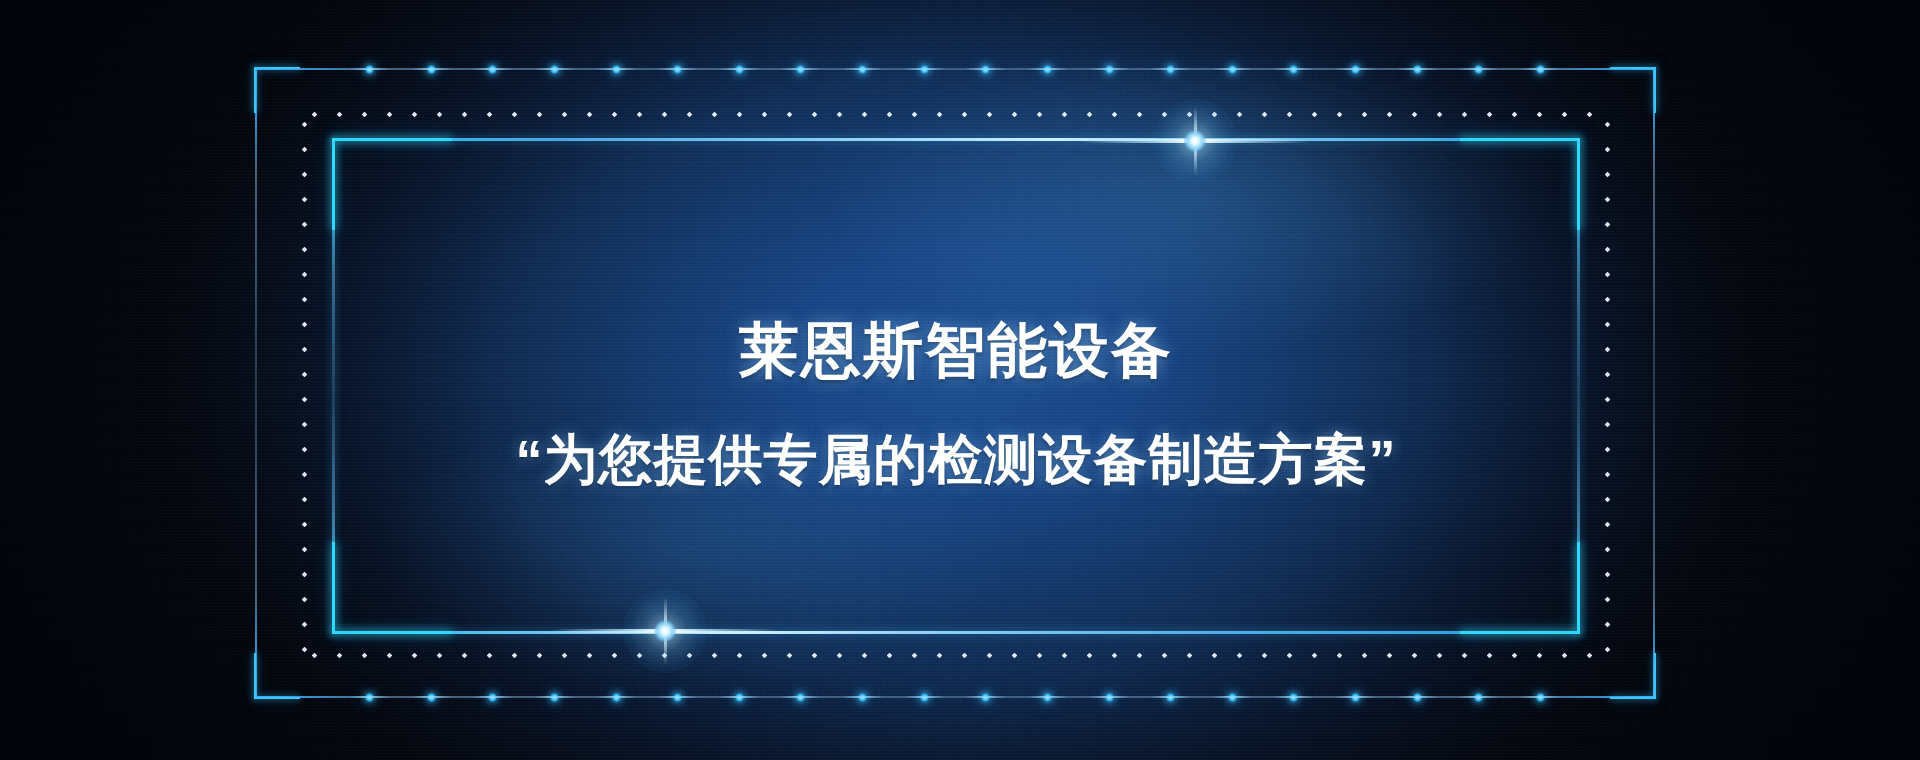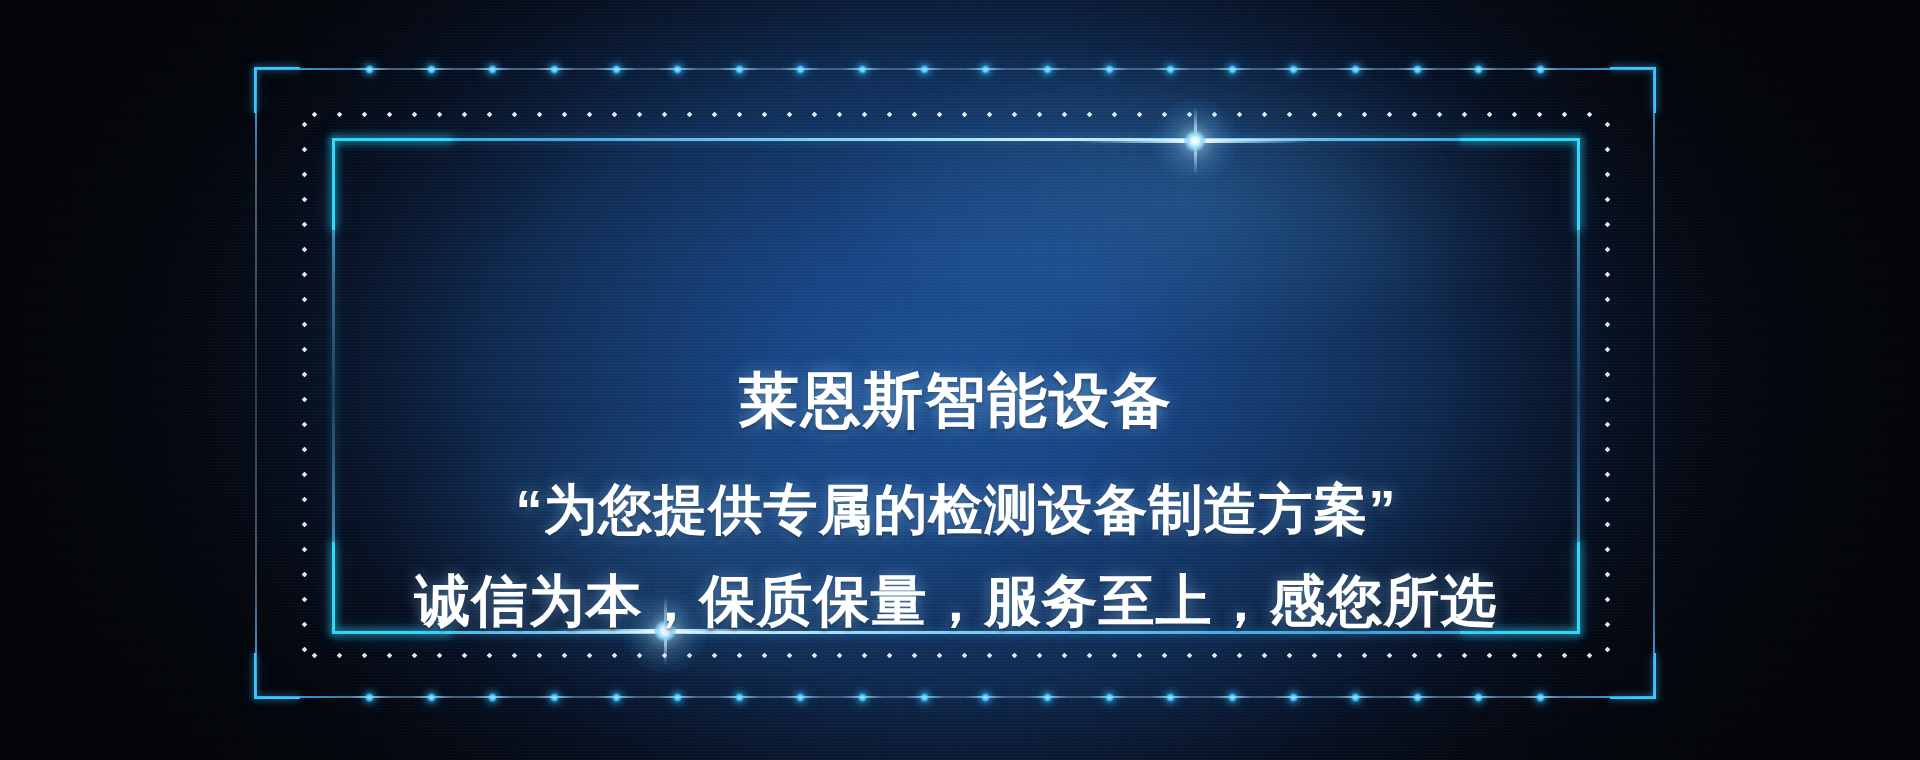"莱恩斯智能设备" .text-block { justify-content: flex-end -> center }
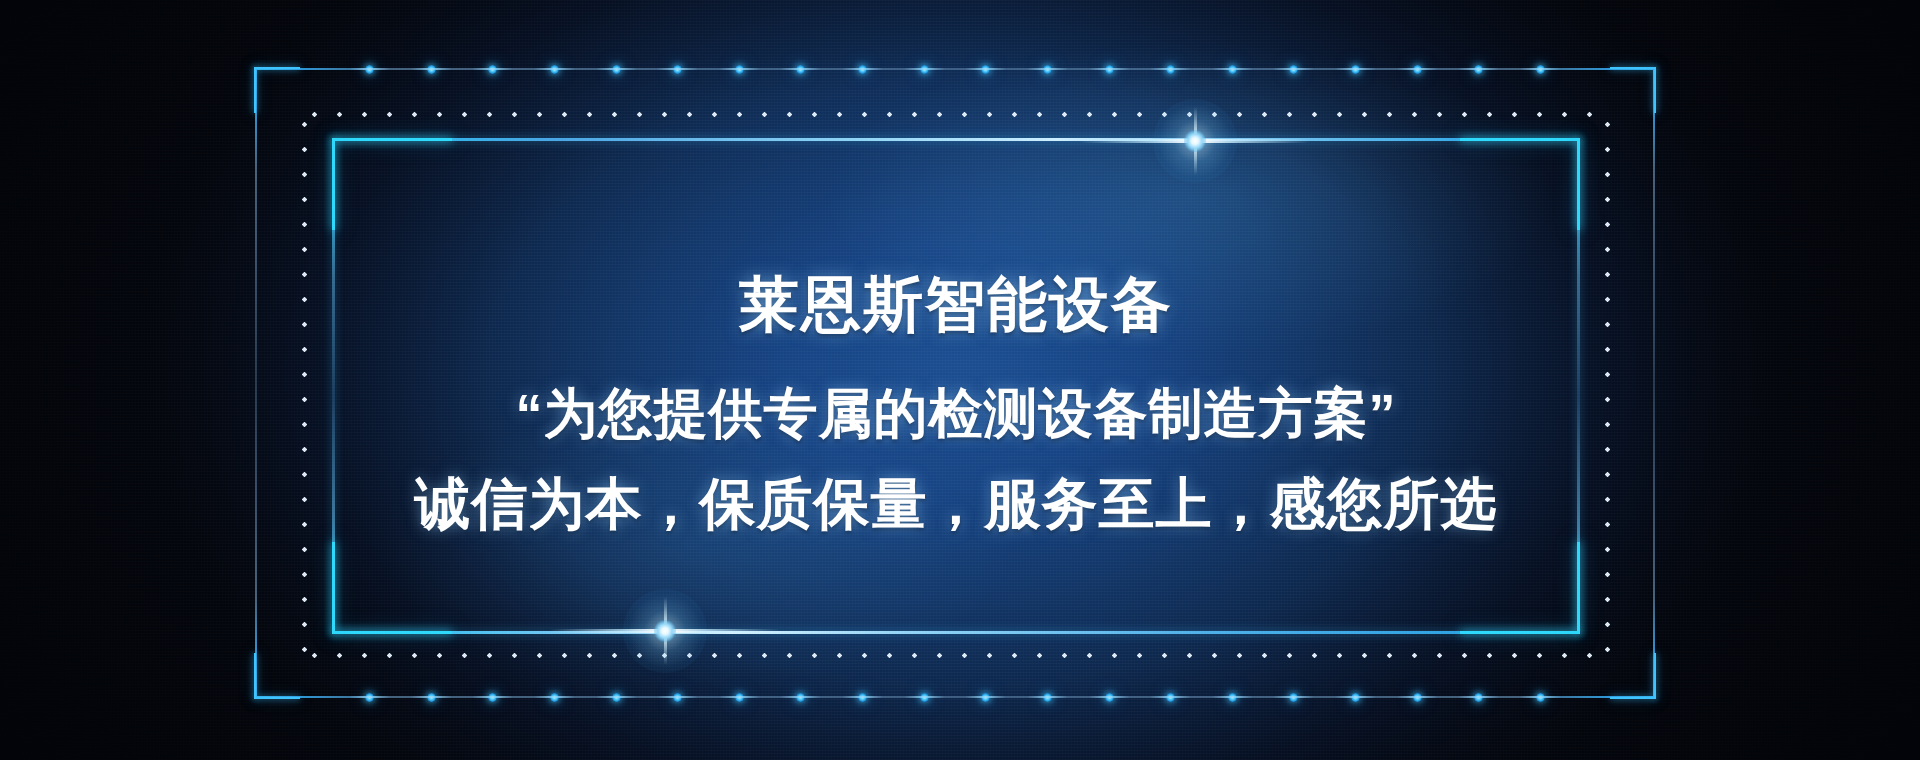"诚信为本，保质保量，服务至上，感您所选" div.slogan { html: <div>诚信为本，保质保量，服务至上，感您所选</div> -> none }
